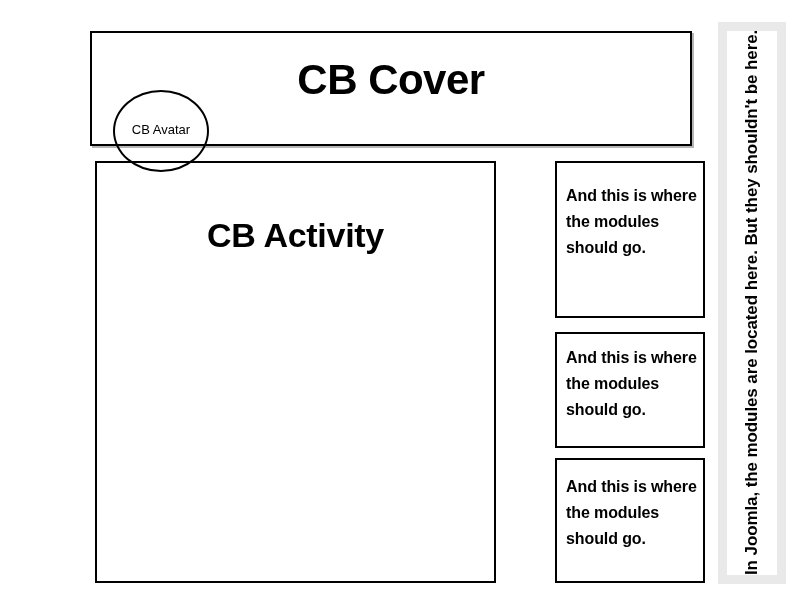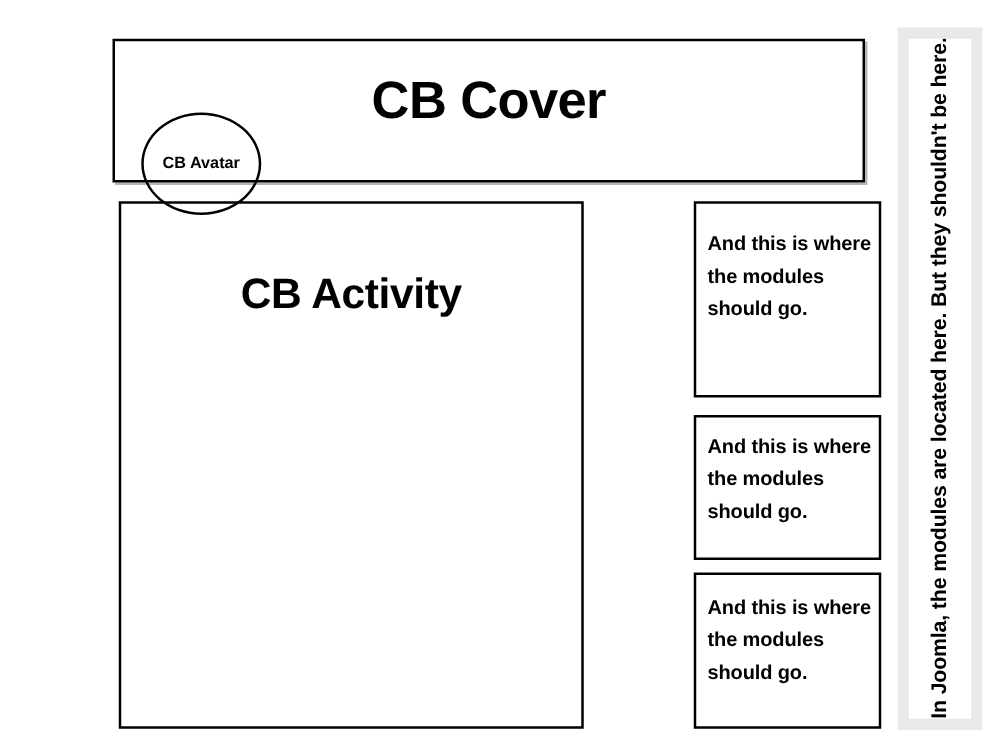"CB Avatar" .avatar-label { font-weight: bold -> normal }
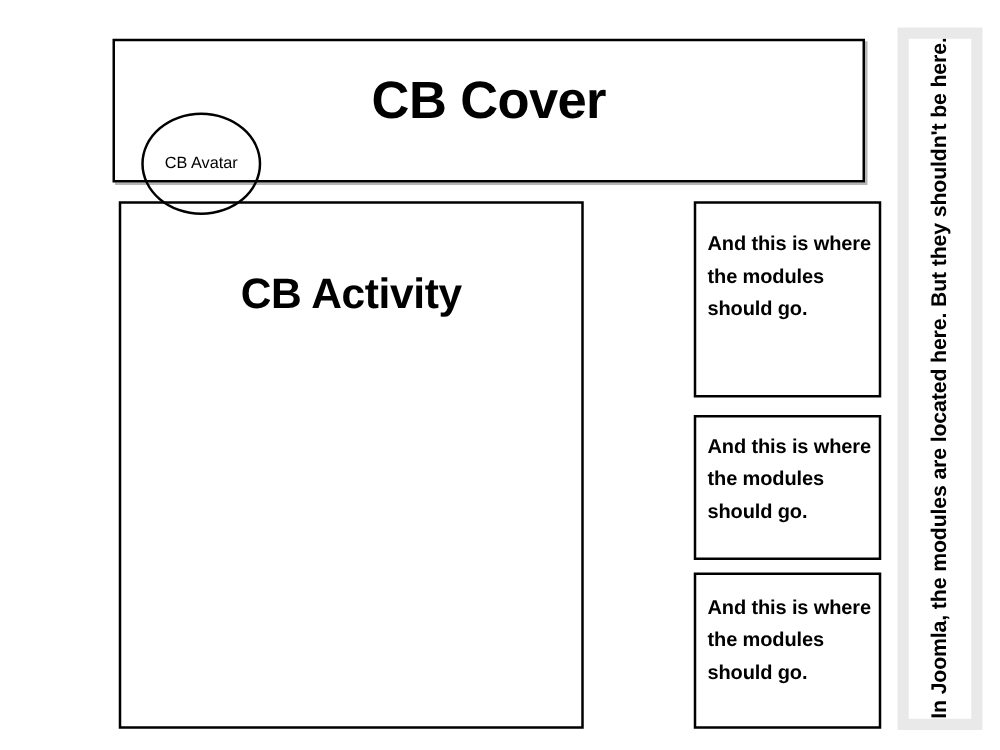"CB Activity" .activity-box { width: 372px -> 401px }
